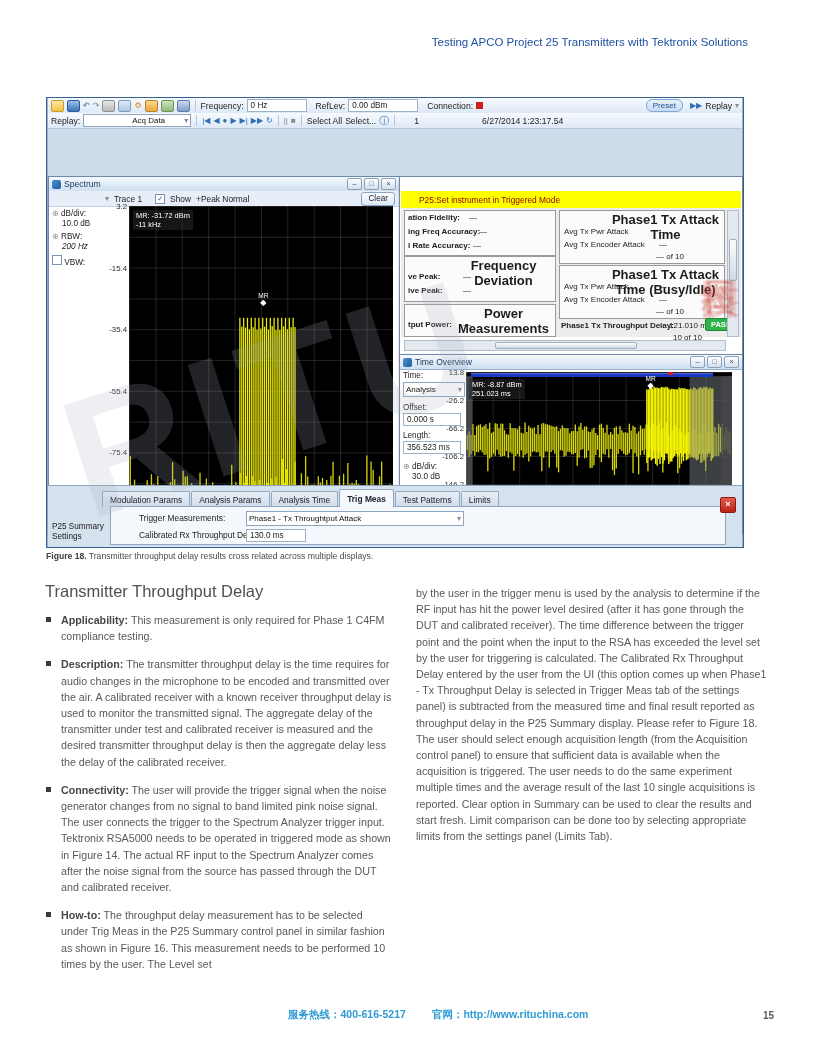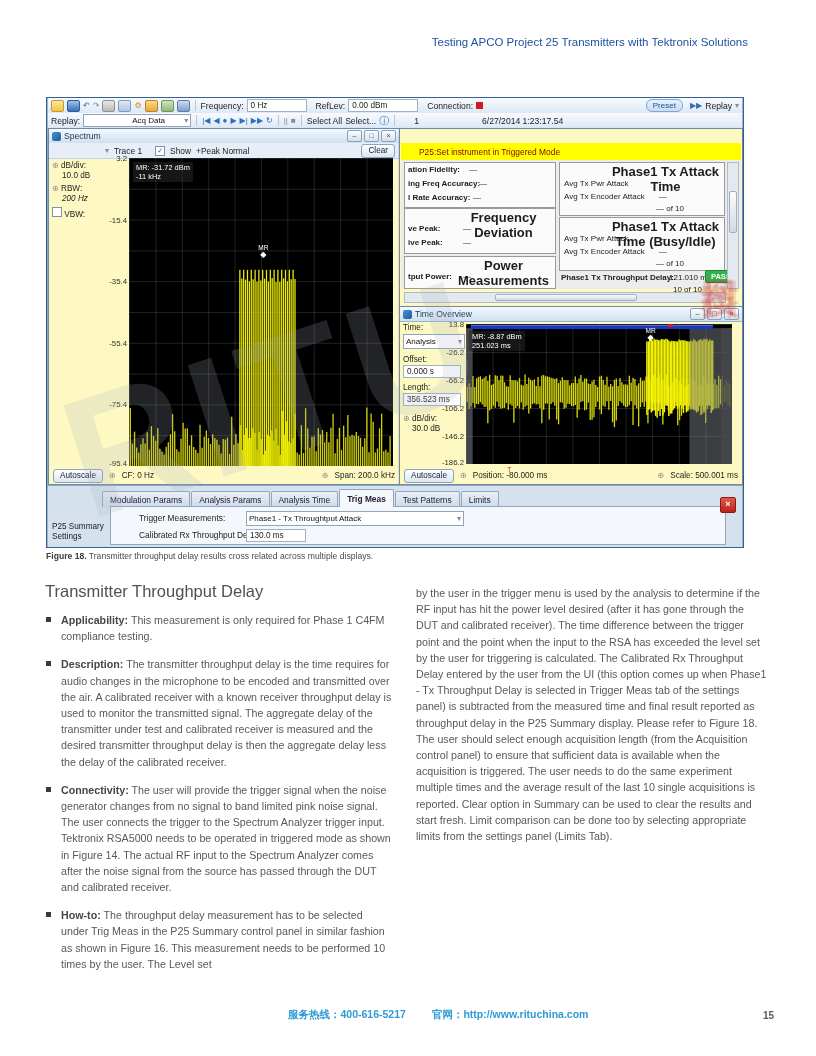"Spectrum" .panel { background: #fef9c3 -> #ffffff; margin-top: none -> 48px }
